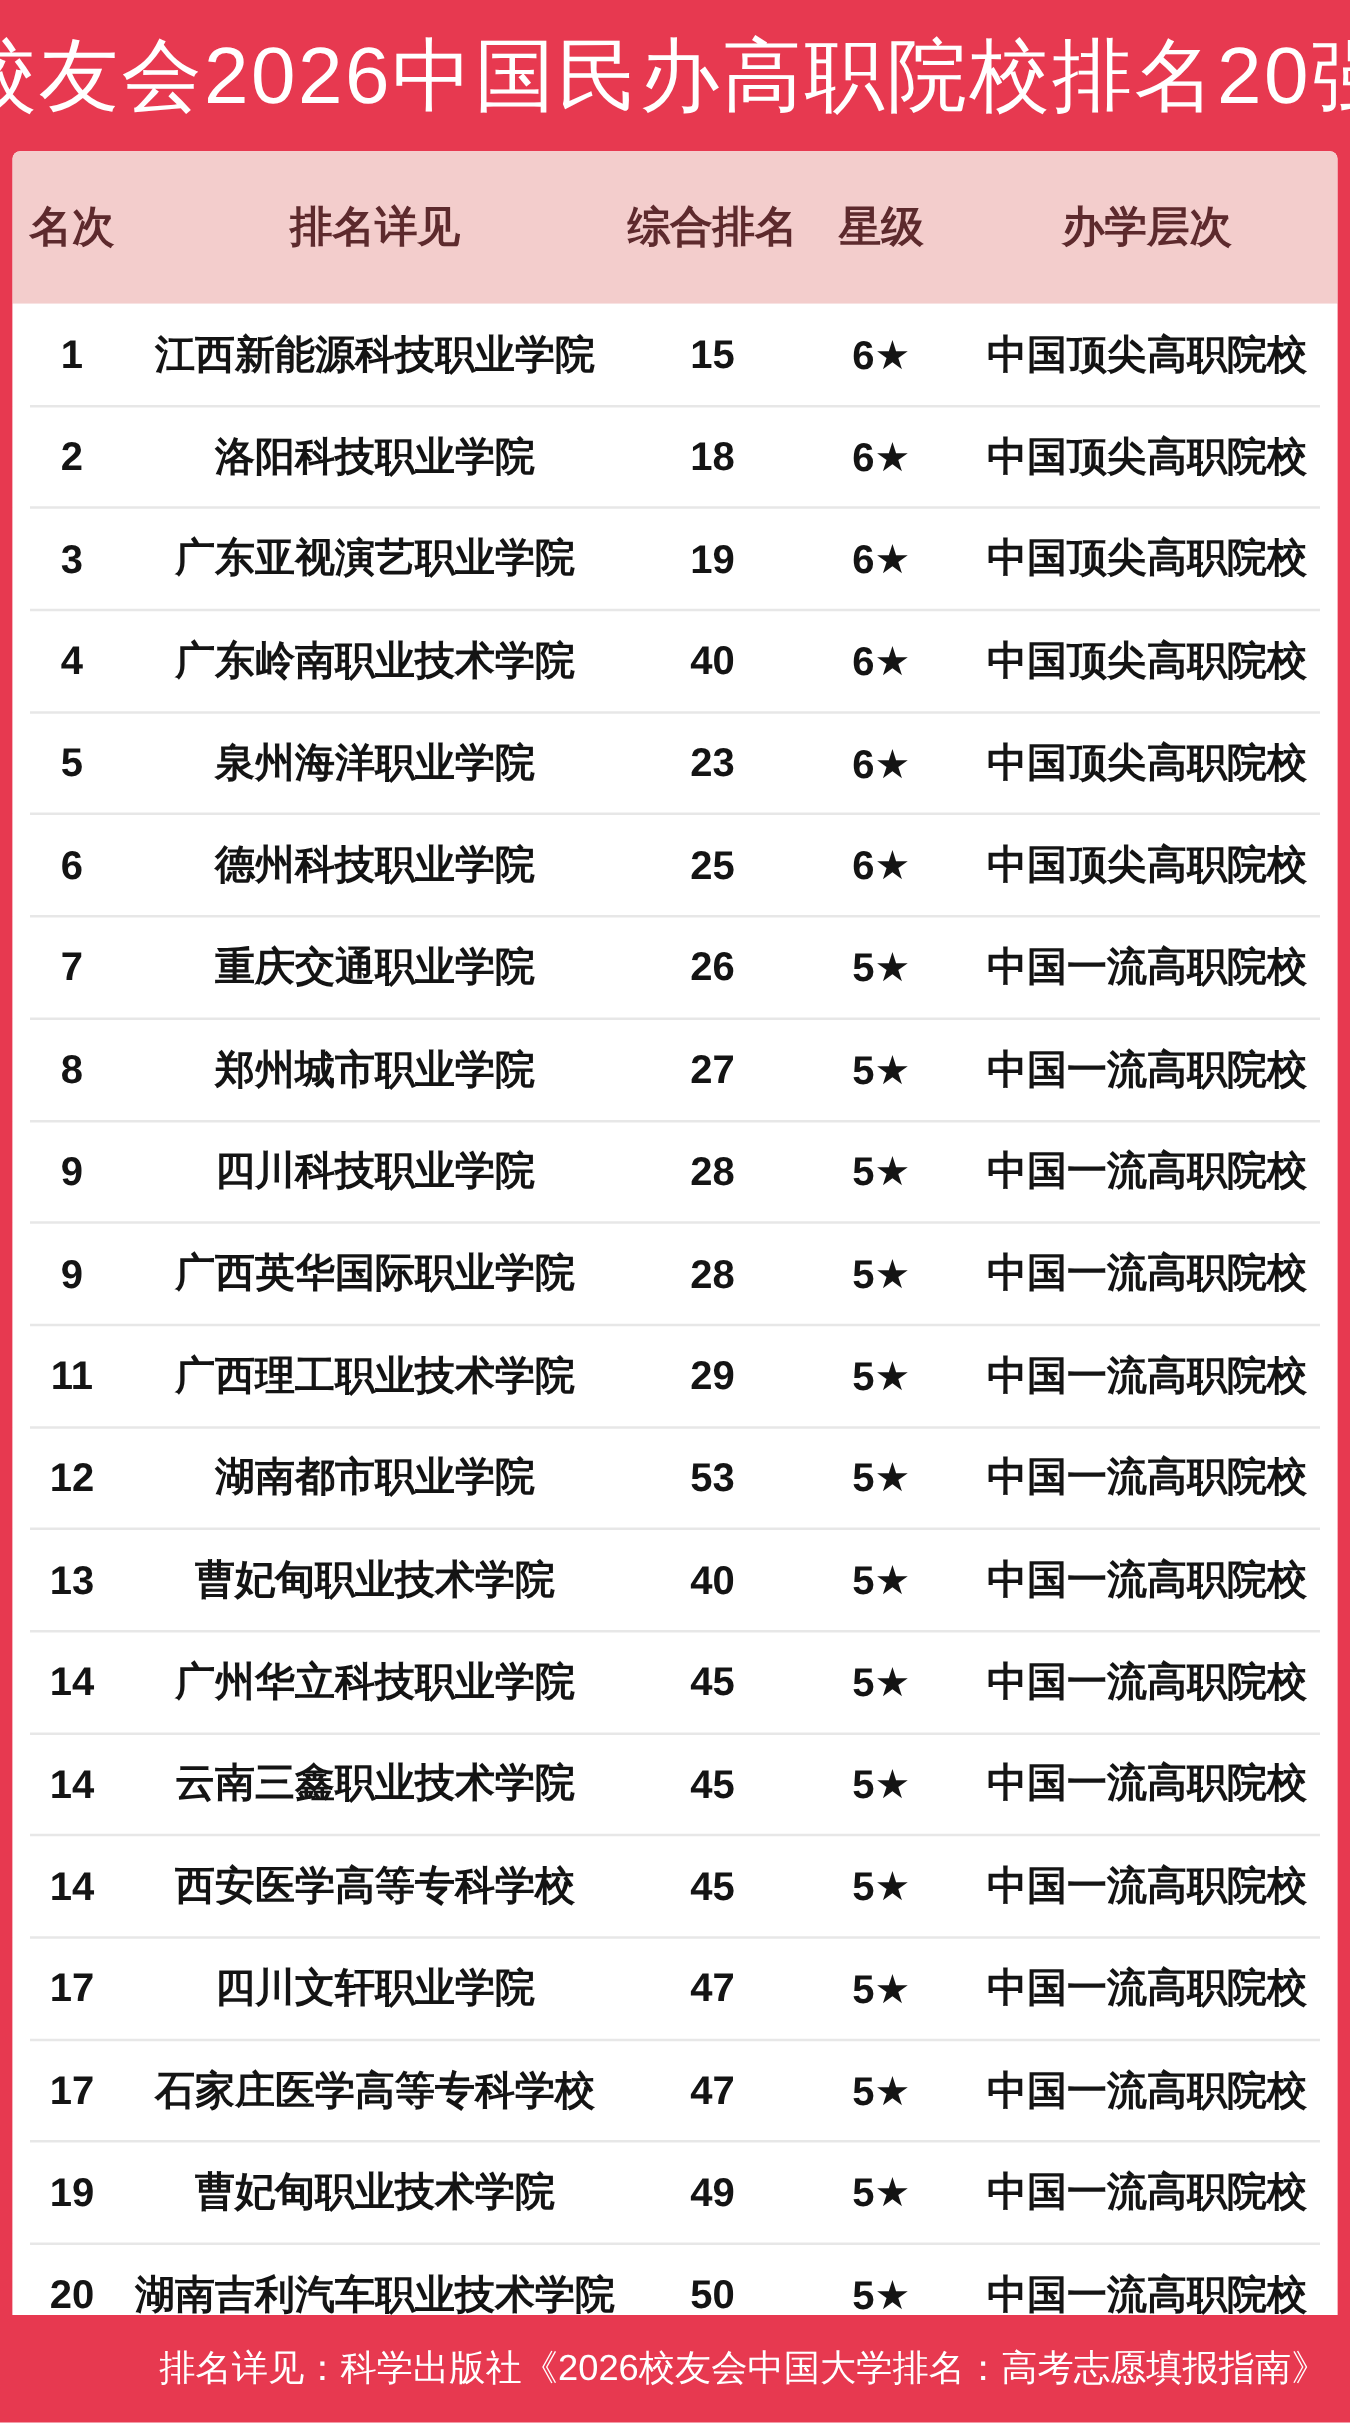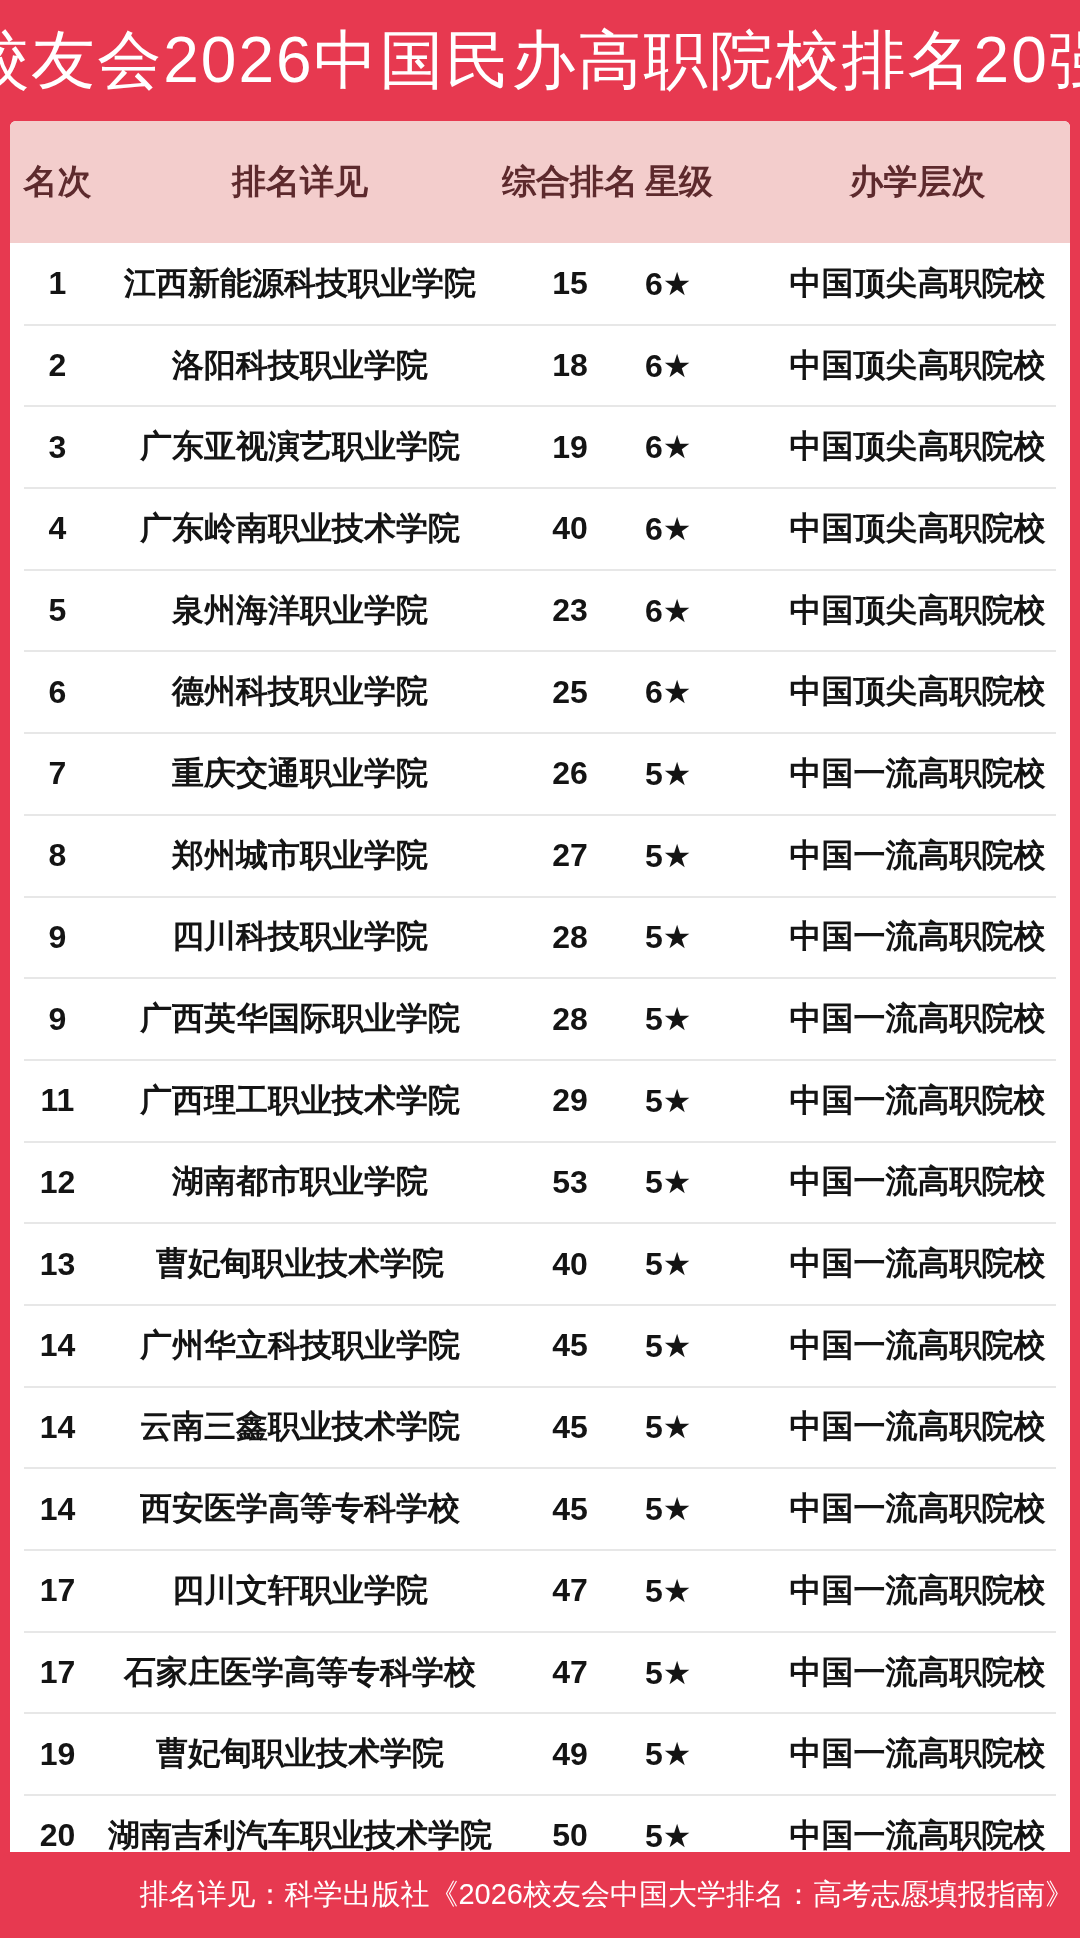"星级" .col-star { text-align: left -> center }
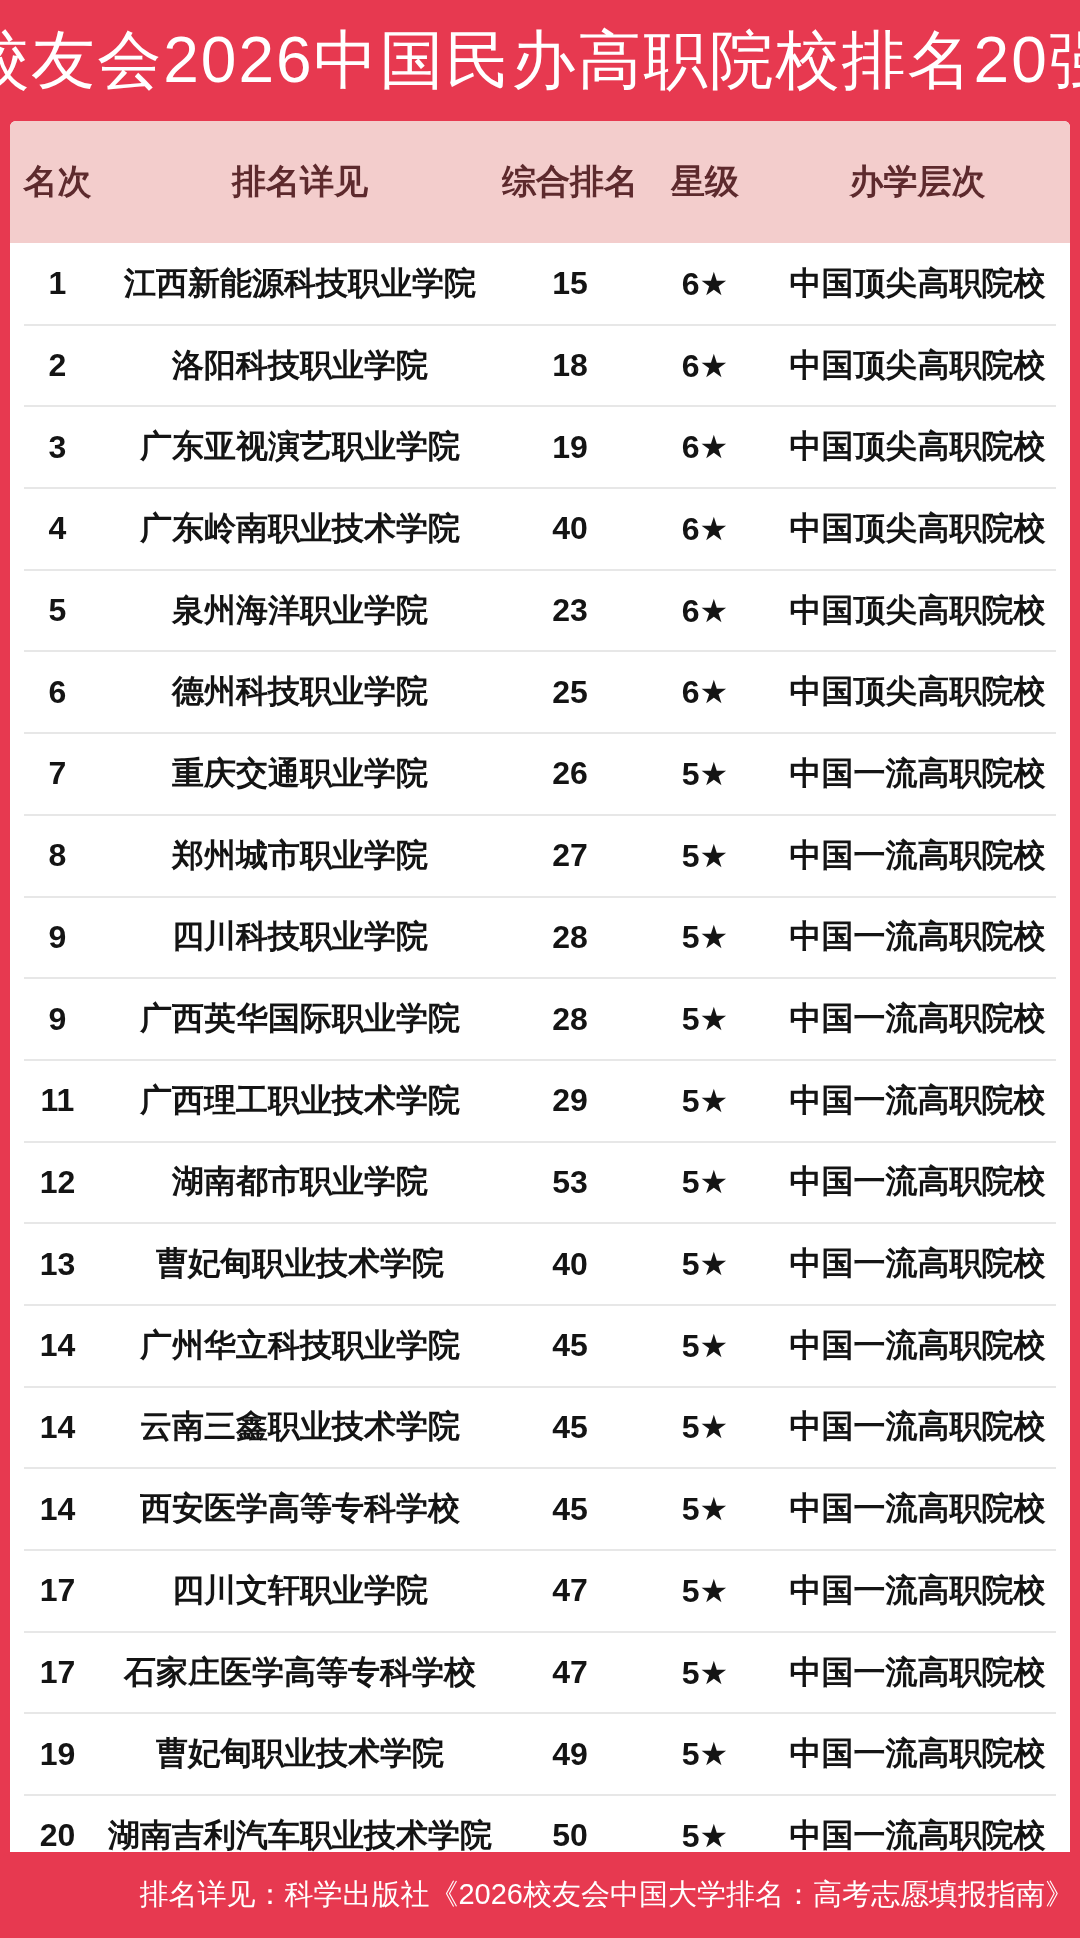"排名详见：科学出版社《2026校友会中国大学排名：高考志愿填报指南》" .footer { right: 0 -> 12px }
